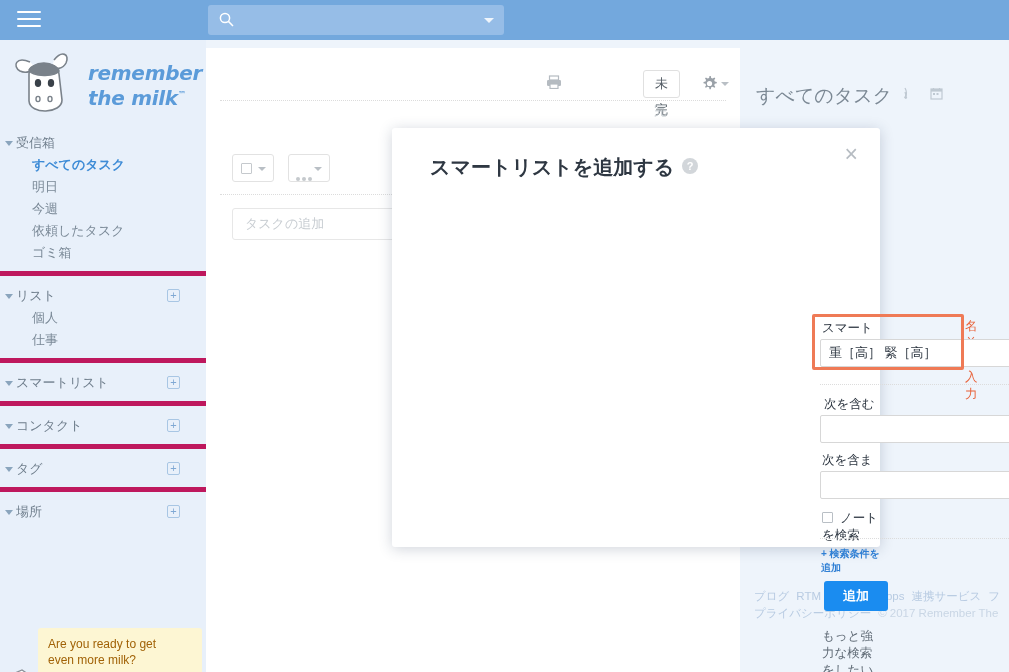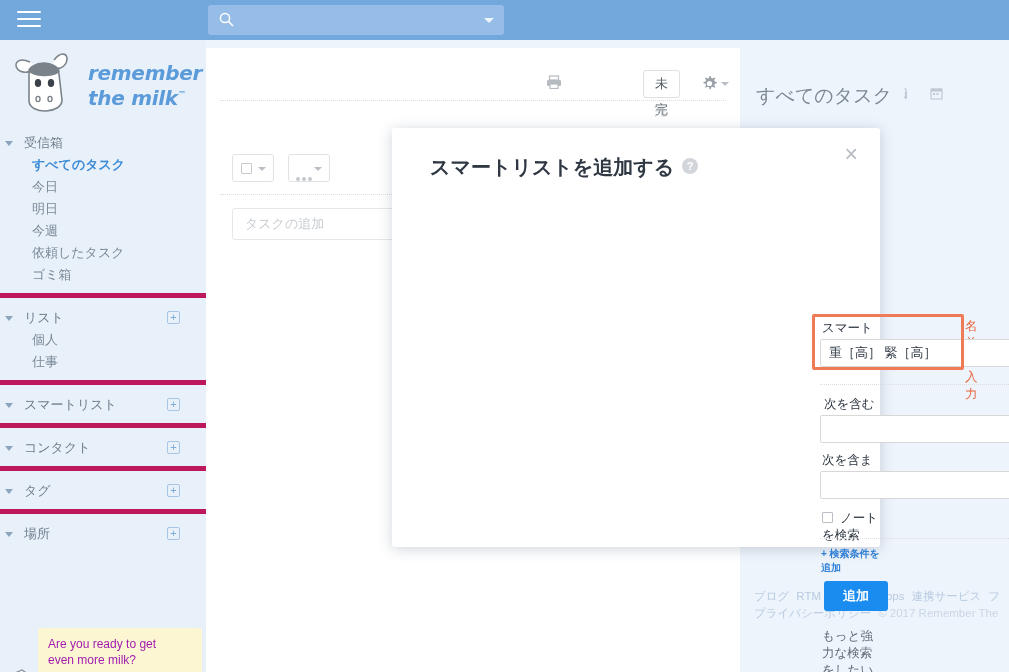"受信箱" .grouphead { padding-left: 24px -> 16px }
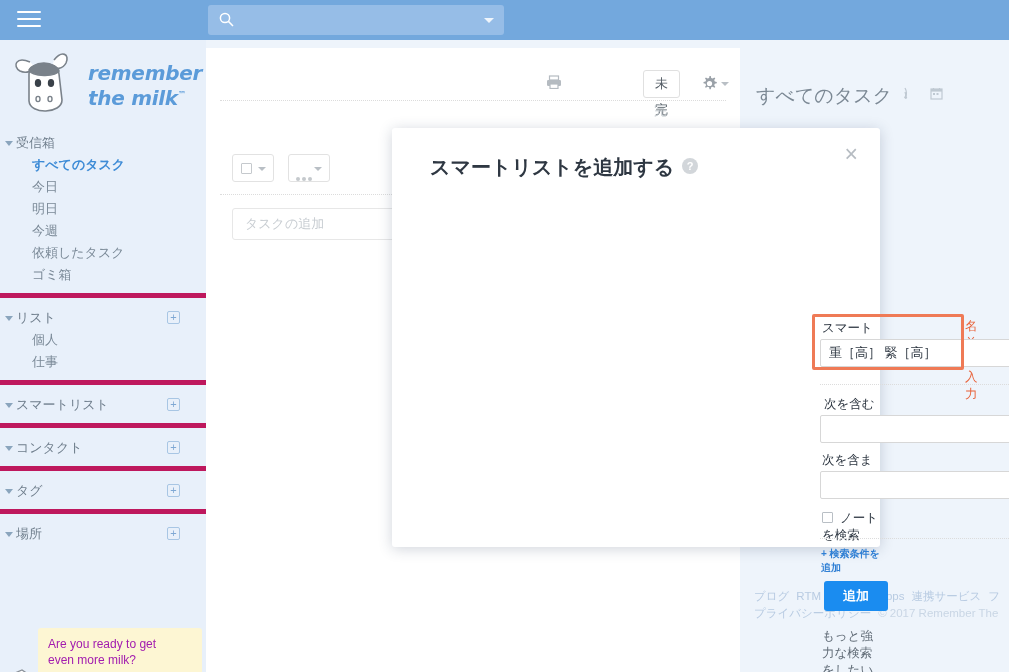"今日" div.navitem { html: <div><span>今日</span></div> -> none }
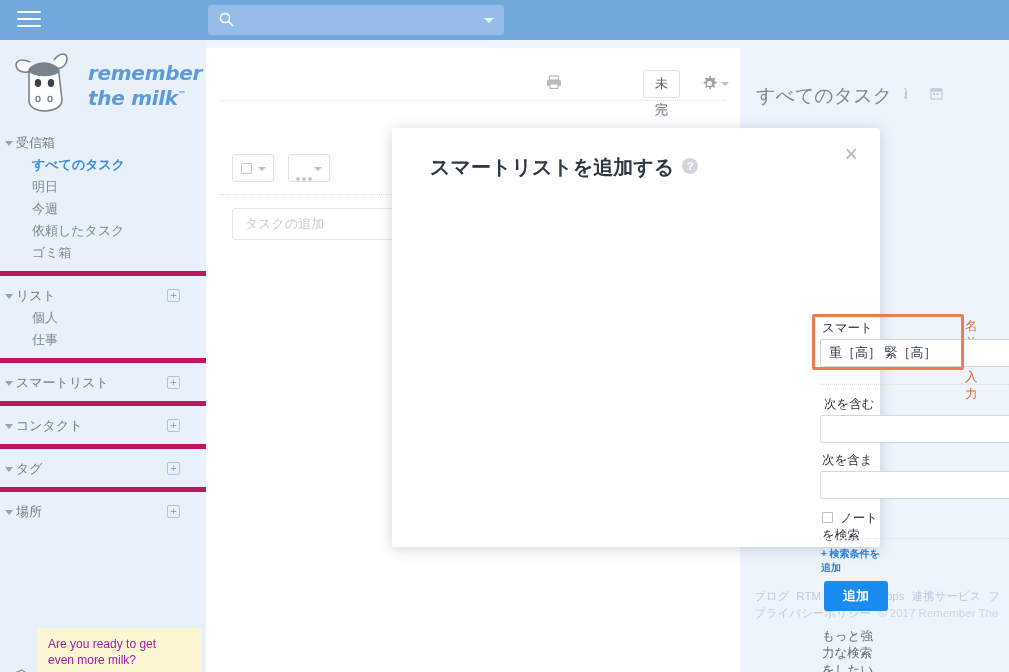"Are you ready to get" .promo .pt { color: #a21caf -> #a16207 }
